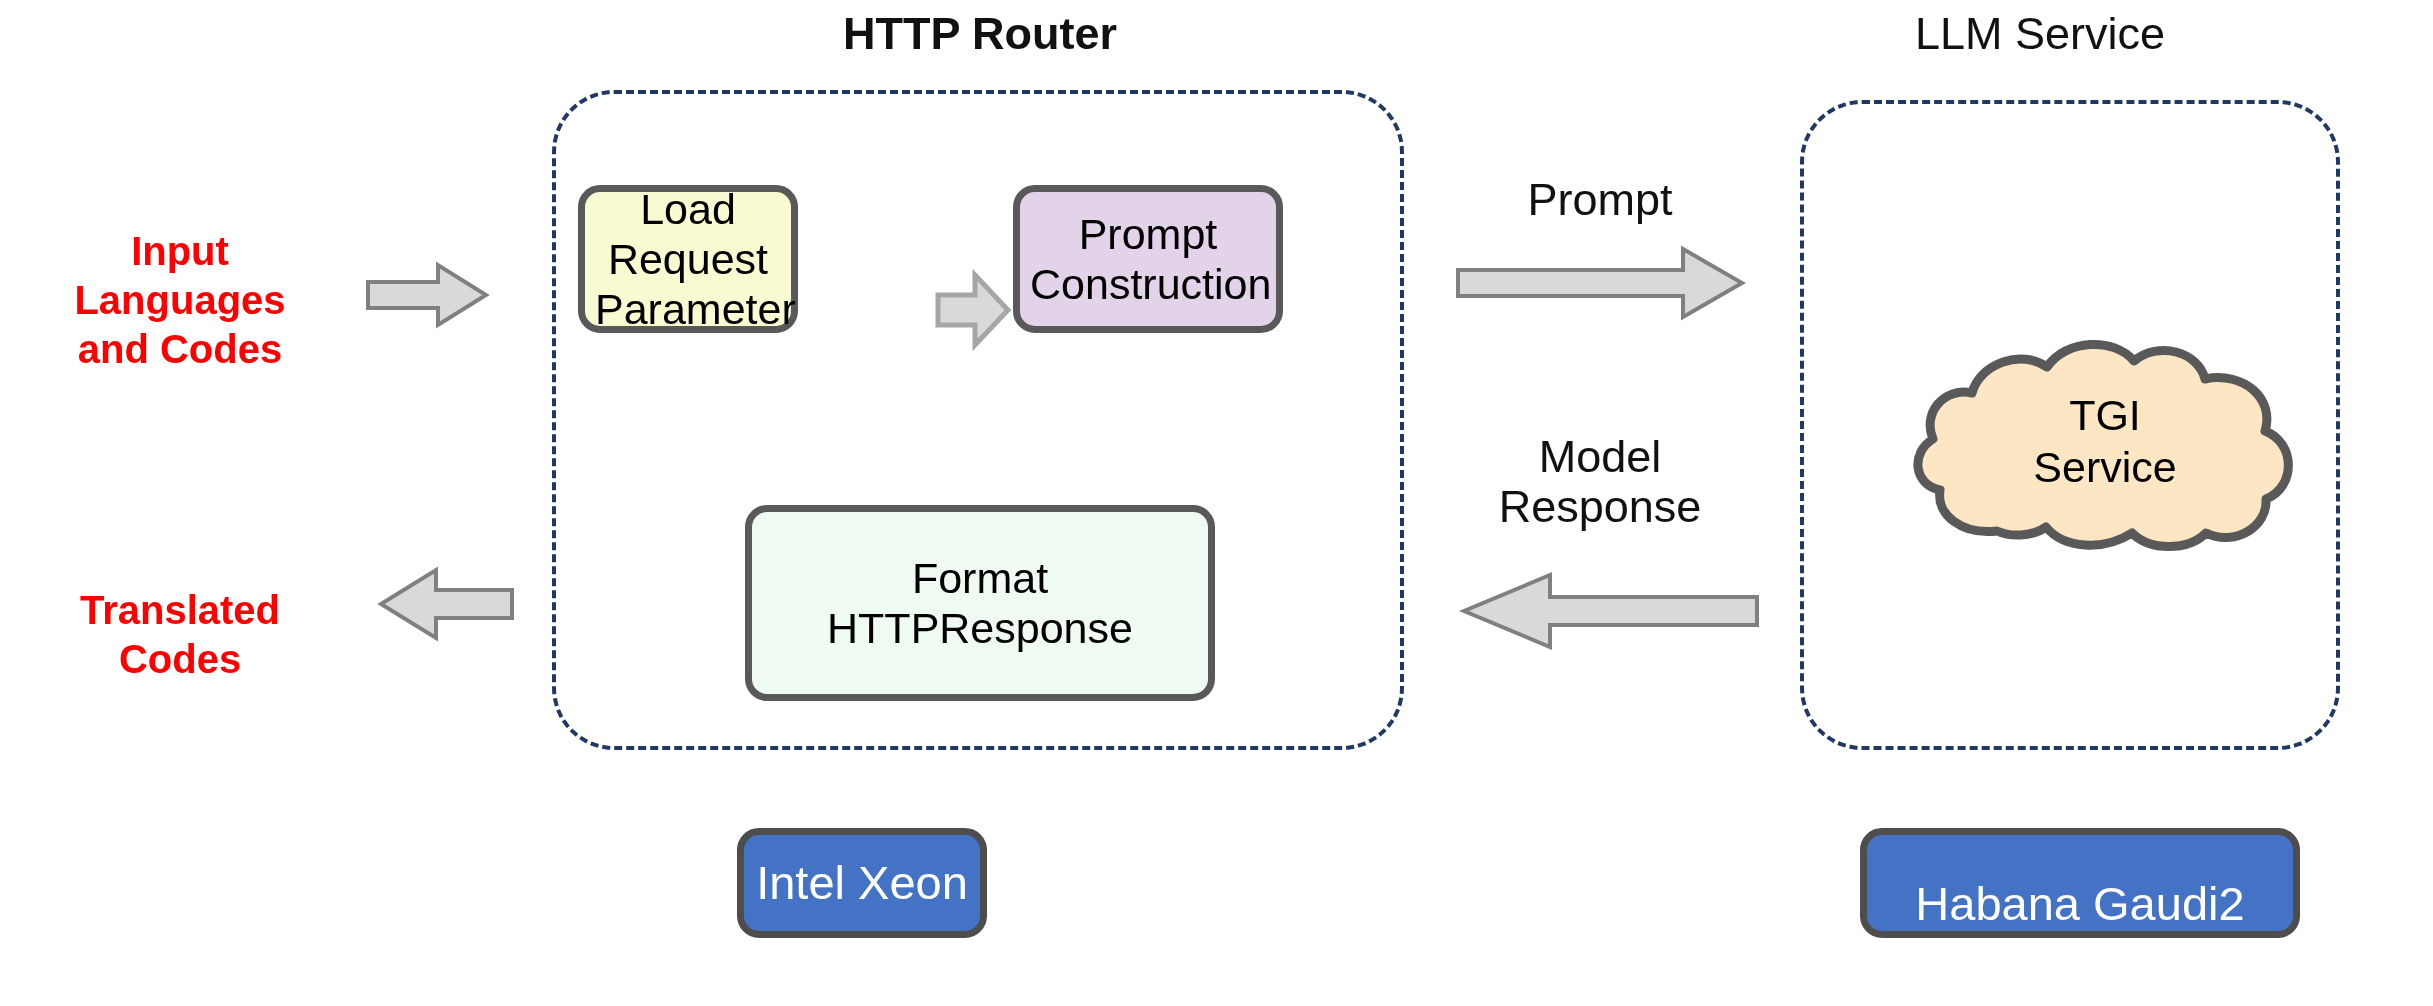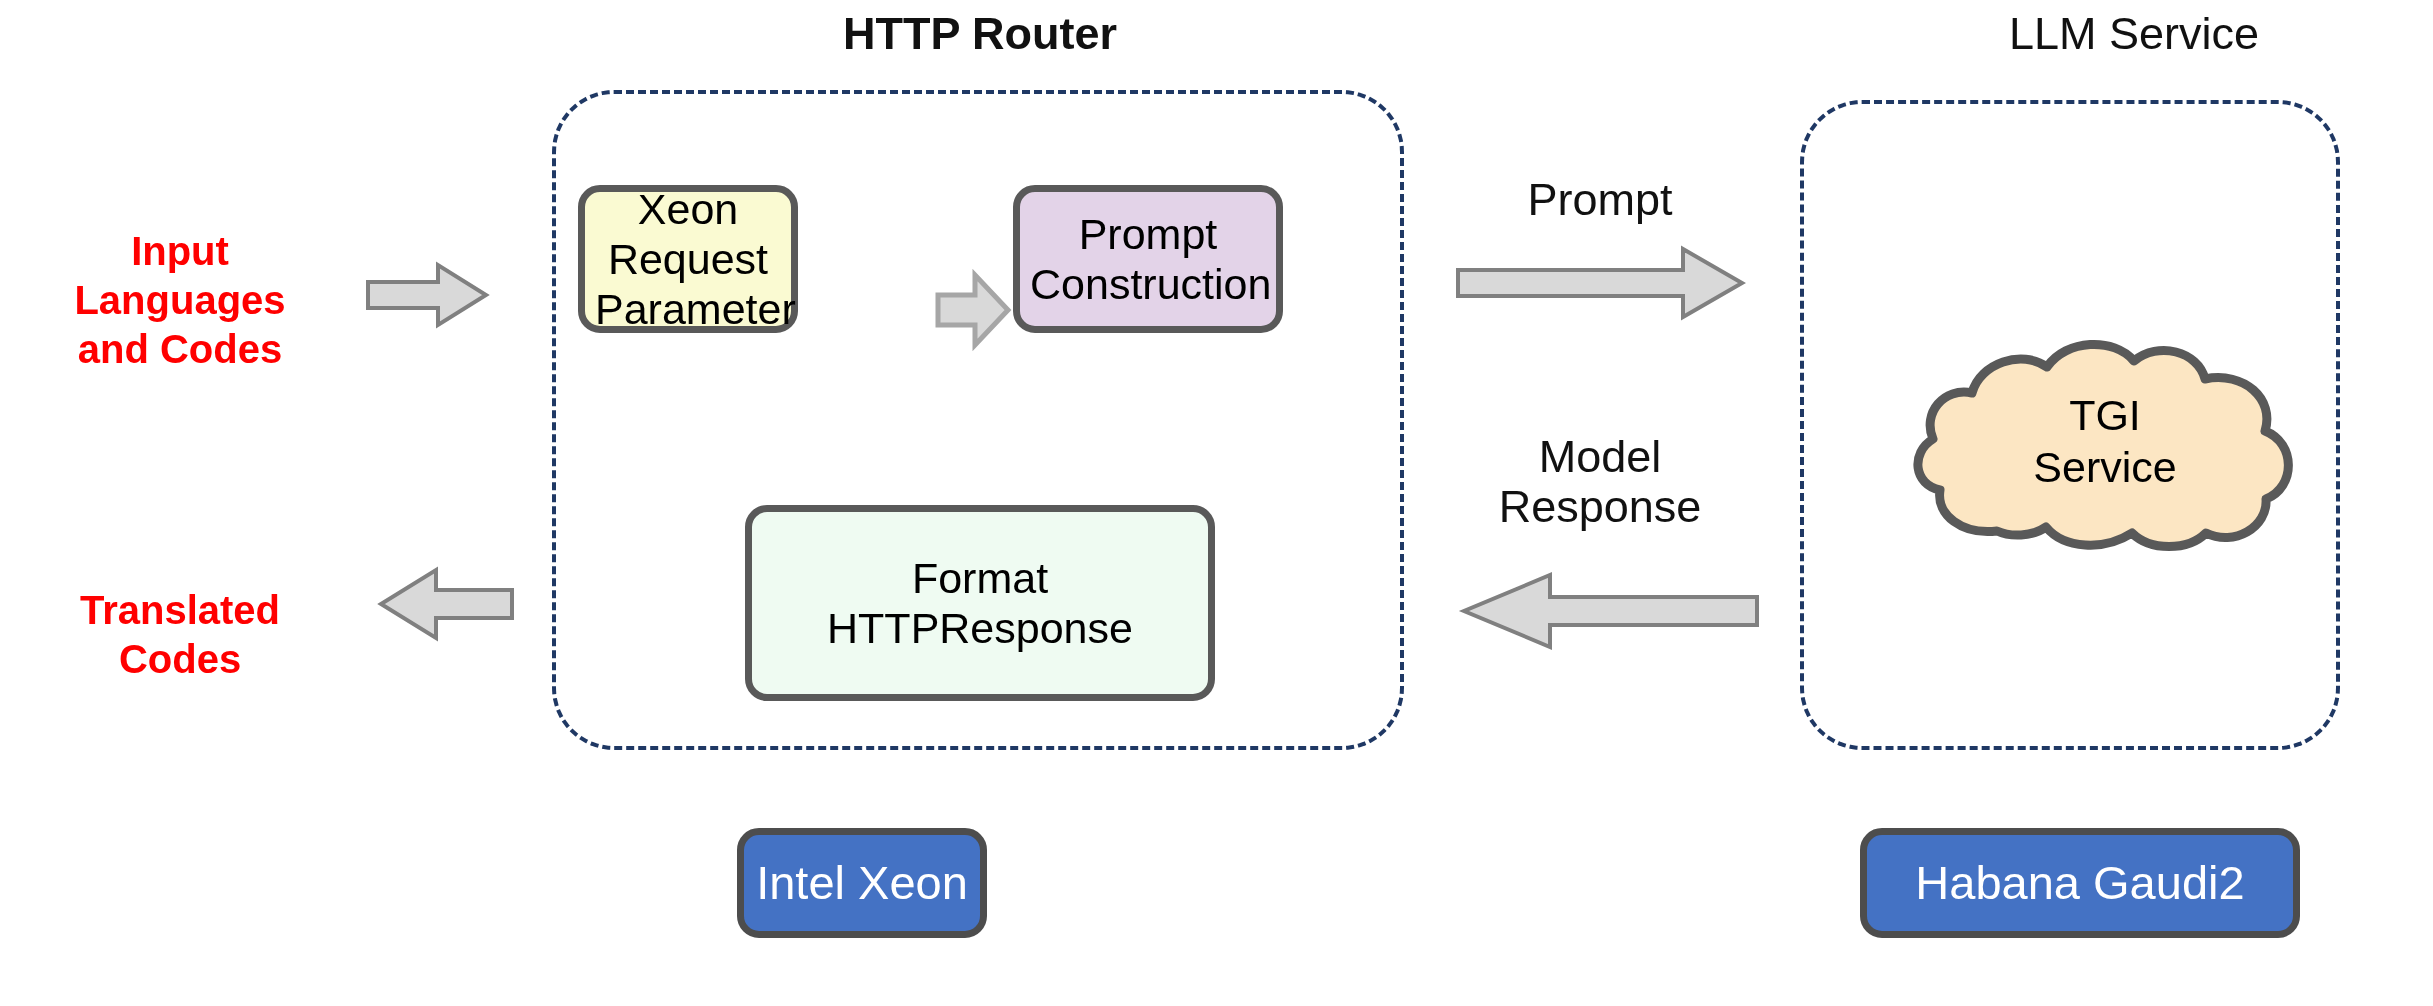"LLM Service" div.abs { left: 1854px -> 1760px }
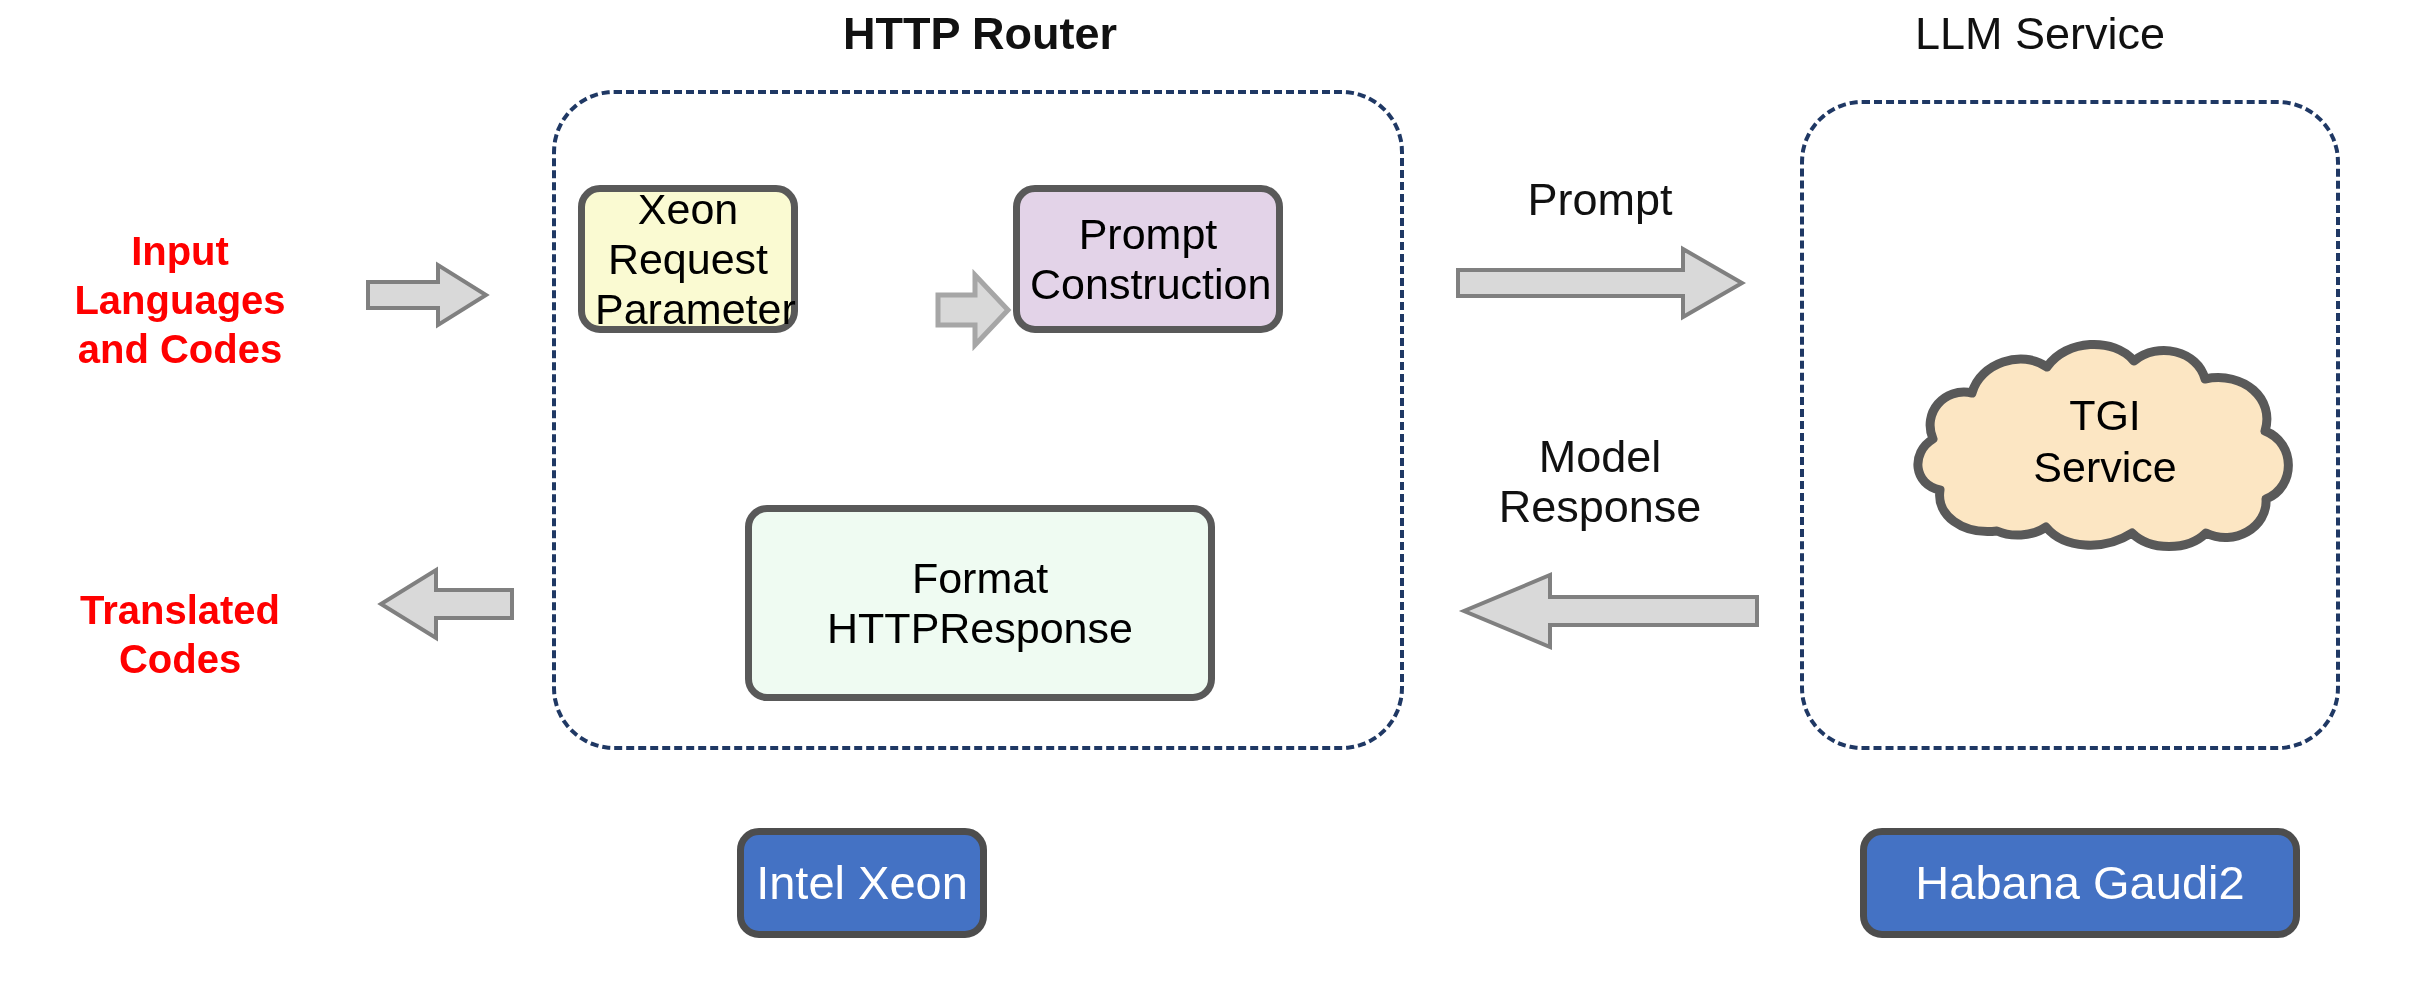"Xeon" span.txt { text: Xeon -> Load }
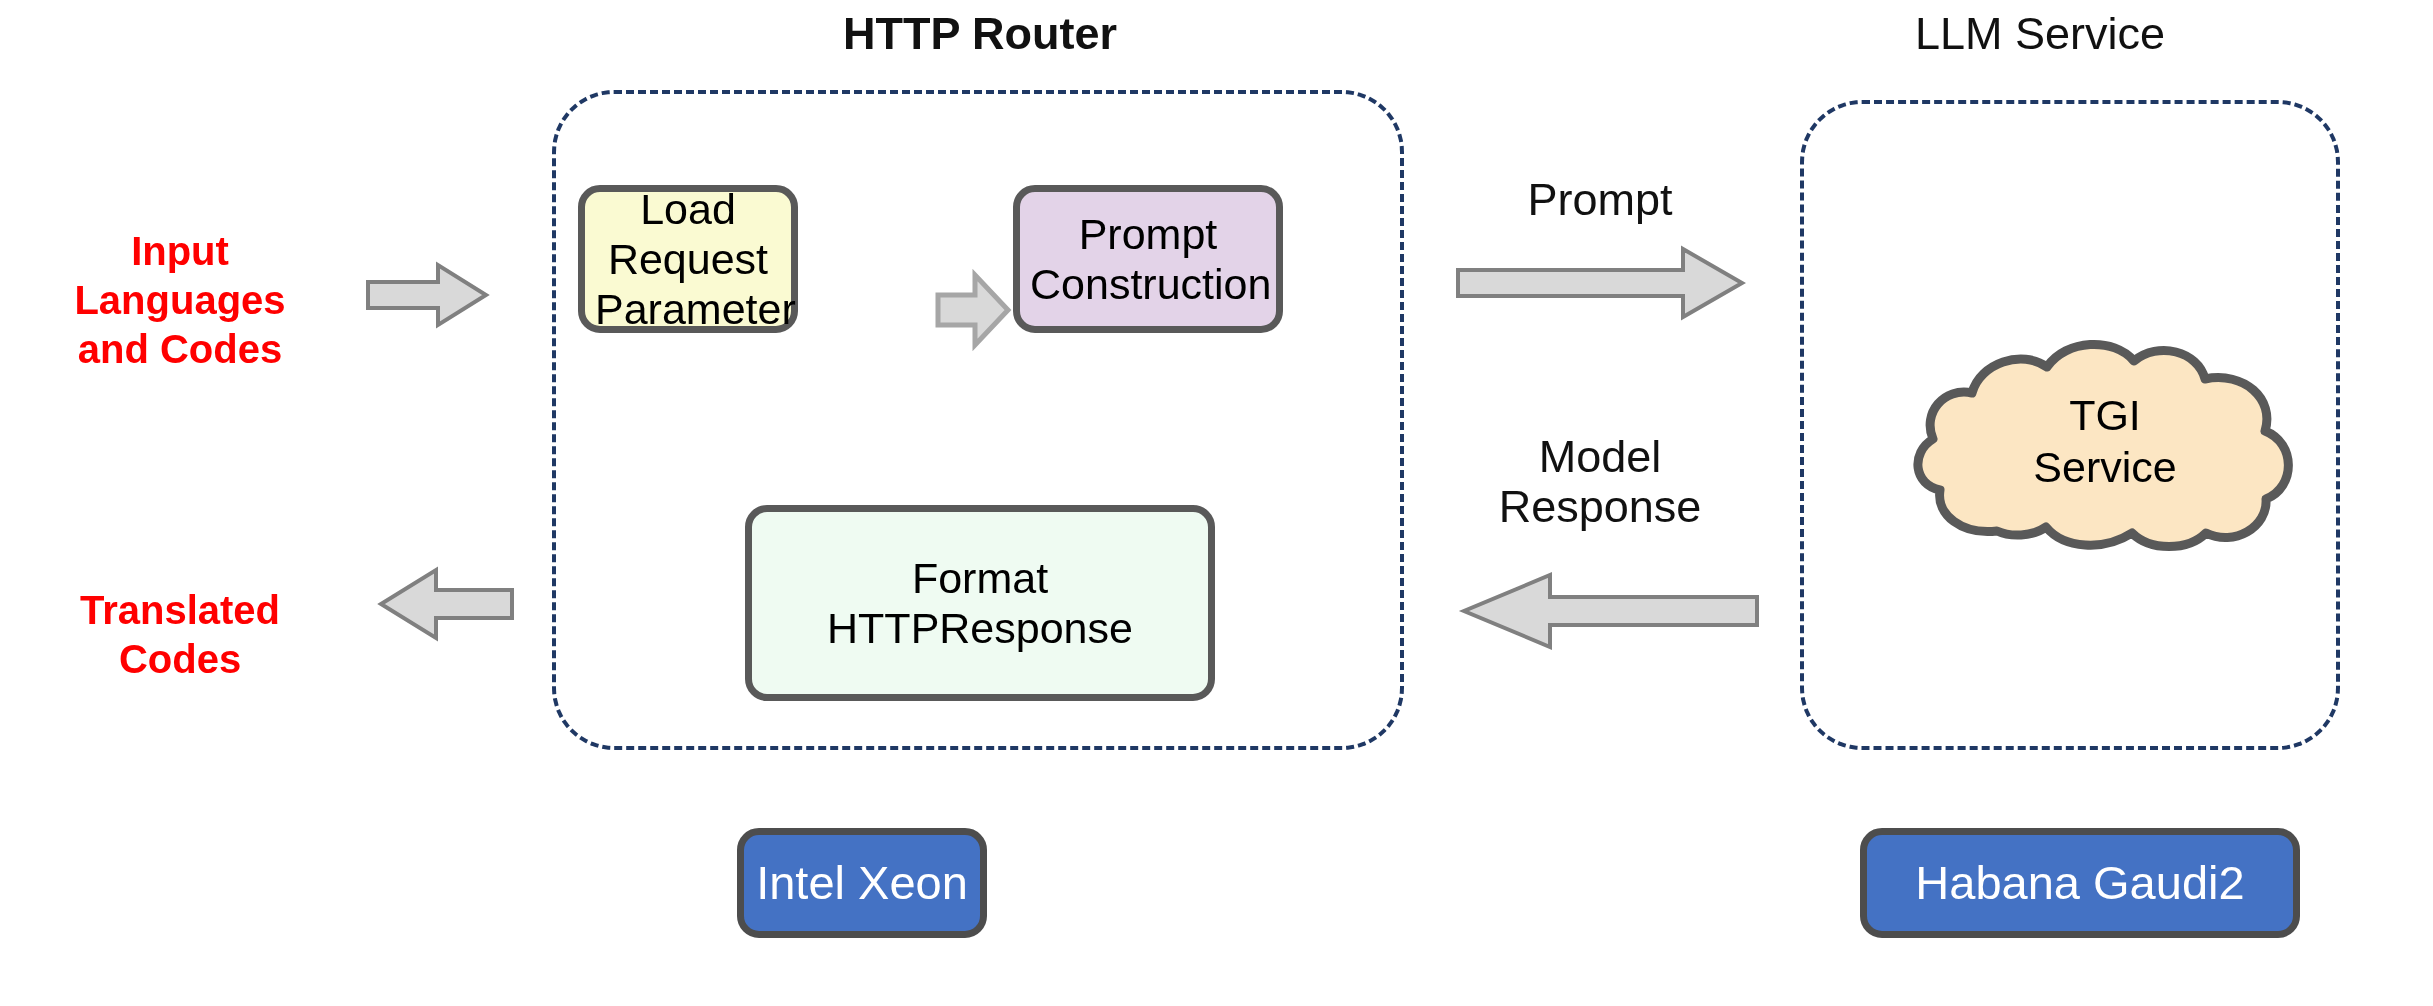"Habana Gaudi2" div.abs { align-items: none -> flex-end }
